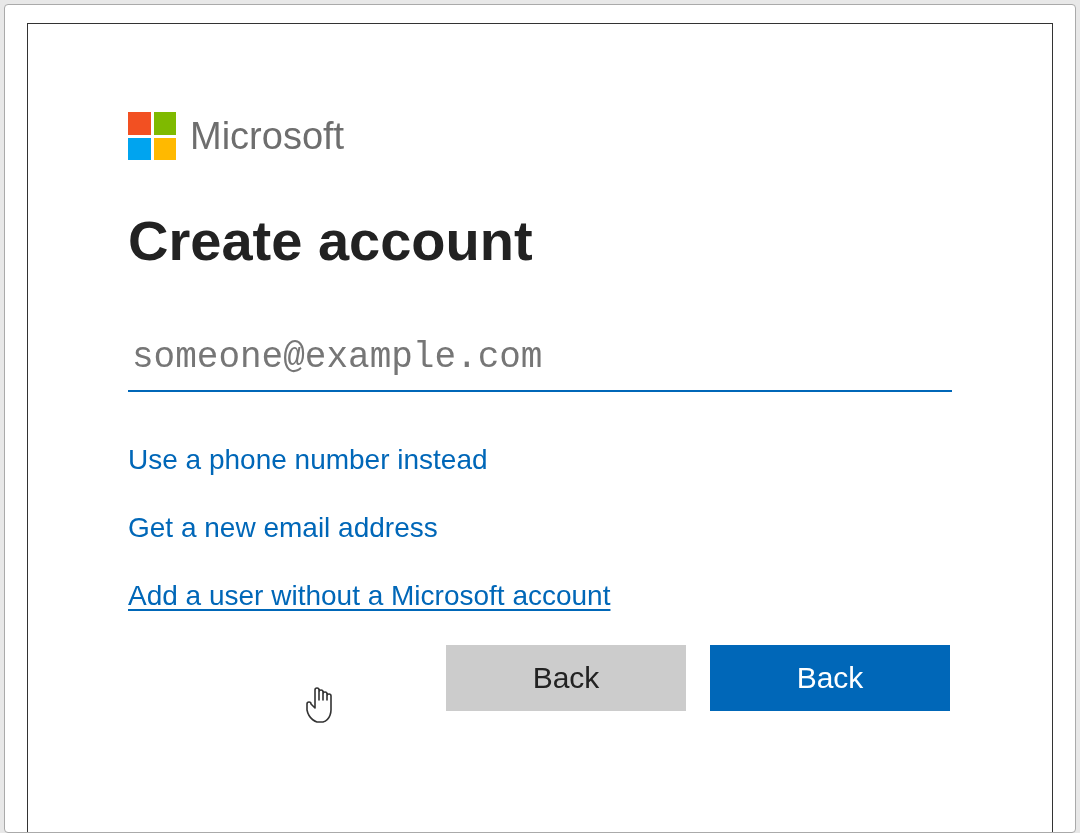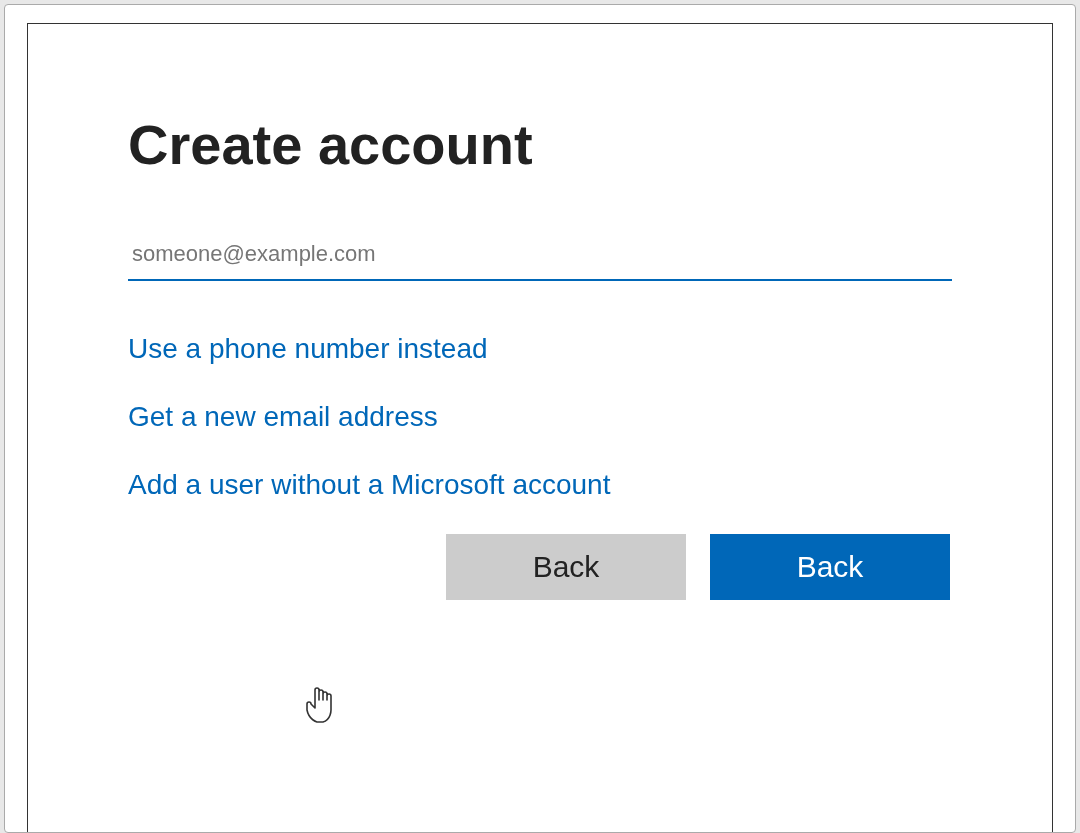"Microsoft" div.logo-row { html: none -> <div> <div> <div></div> <div></div> <div></div> <div></div> </div> <span>Microsoft</span> </div> }
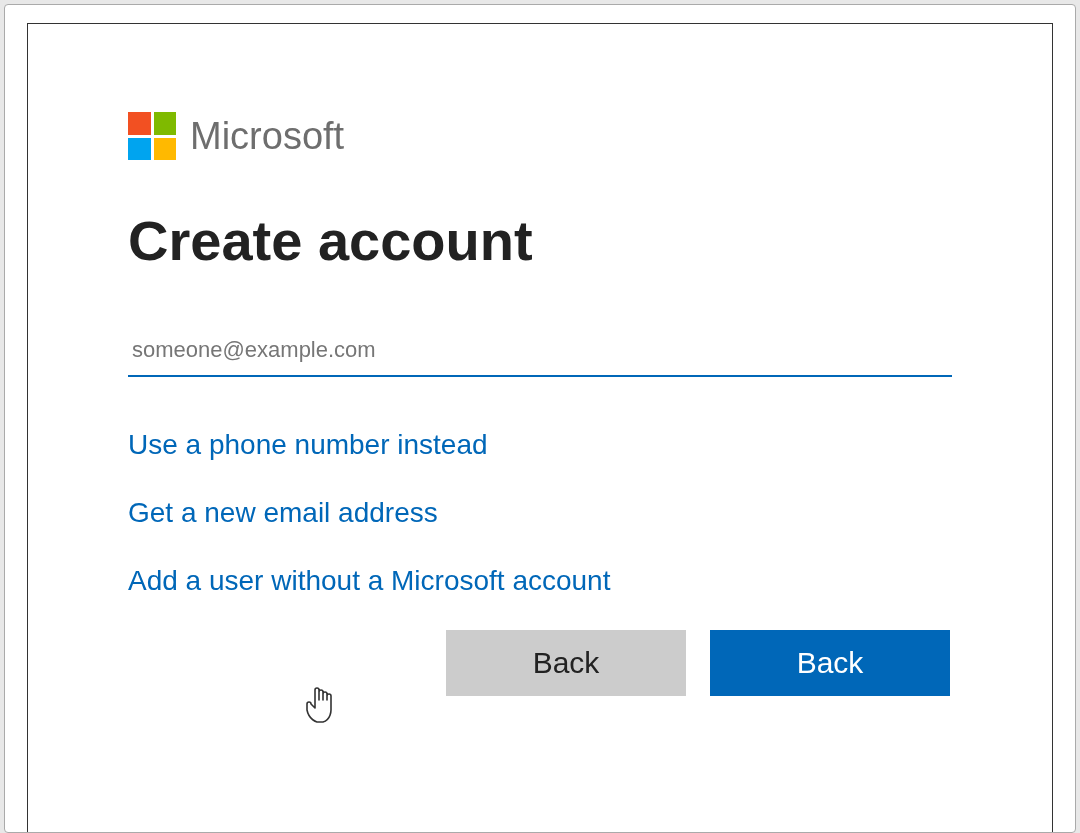"someone@example.com" .email-input { font-family: Liberation Sans, sans-serif -> Liberation Mono, monospace; font-size: 22px -> 36px }
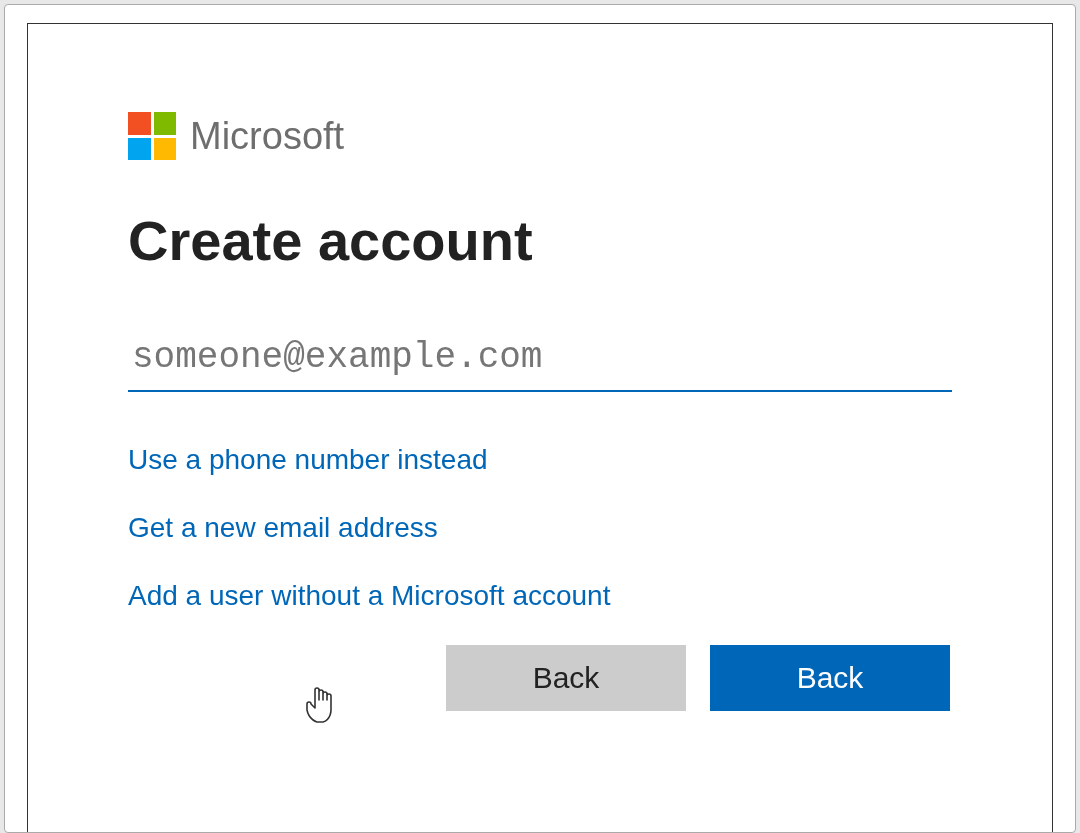"Add a user without a" .link.underlined { text-decoration: none -> underline }
